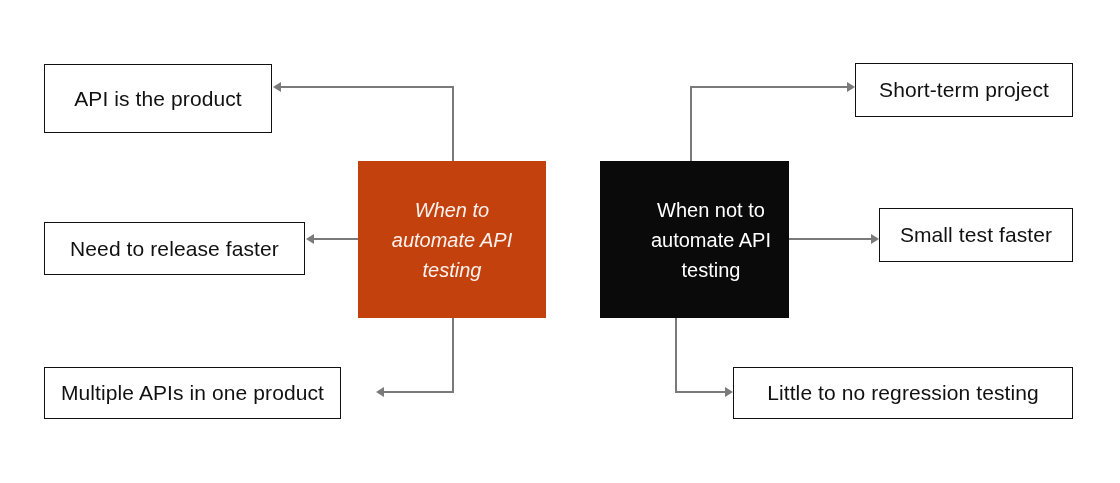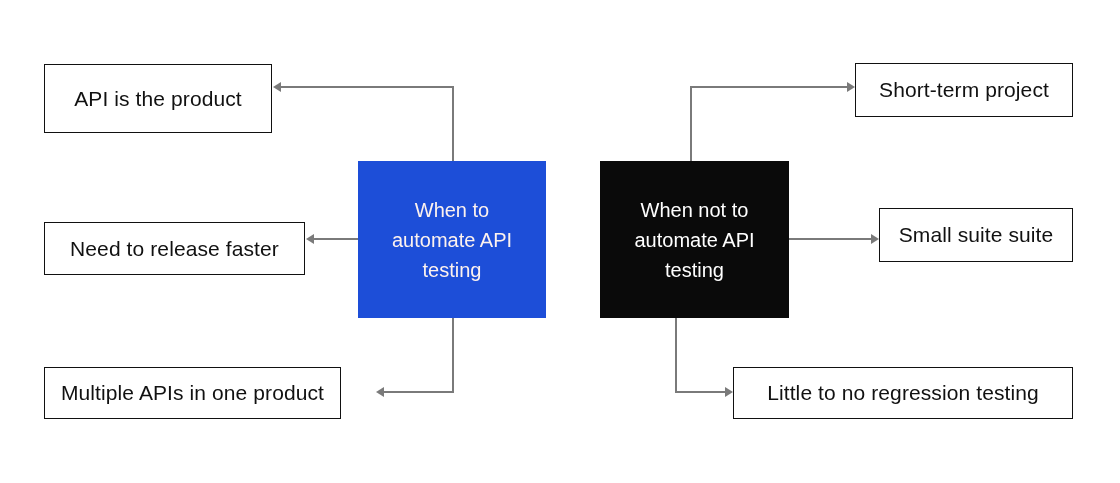"When to" .node-coral { background: #1d4ed8 -> #c2410c; font-style: none -> italic }
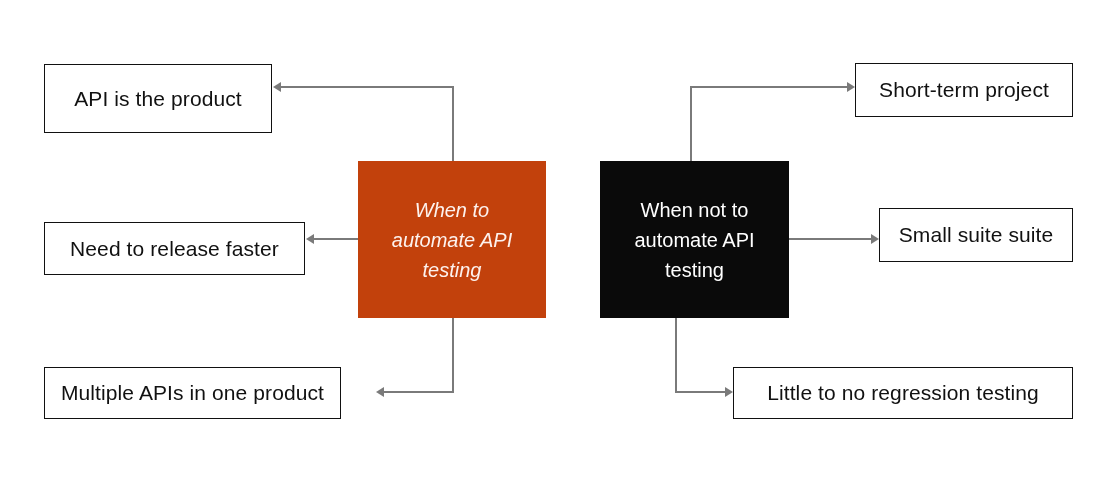"When not to" div.node { justify-content: none -> flex-end }
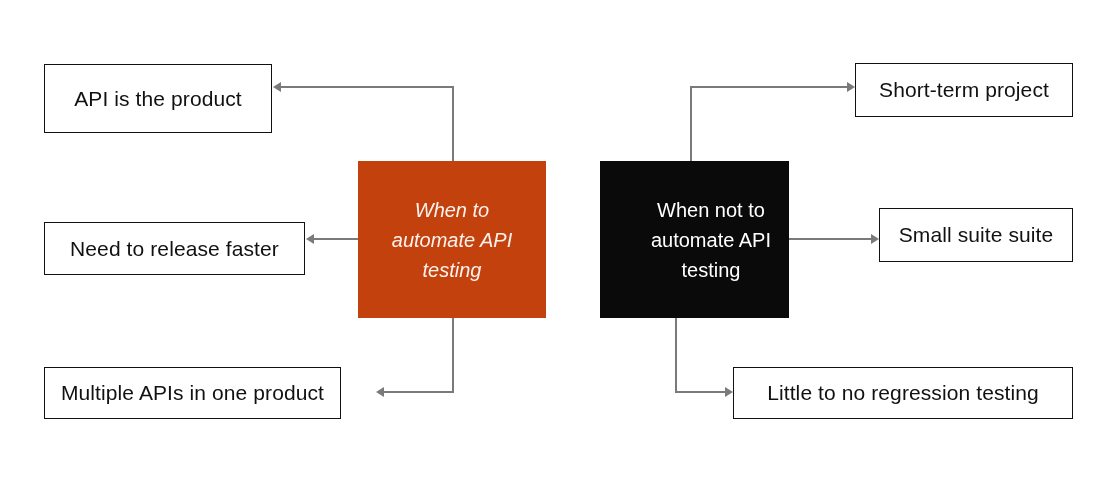"Small suite suite" span { text: suite suite -> test faster }
